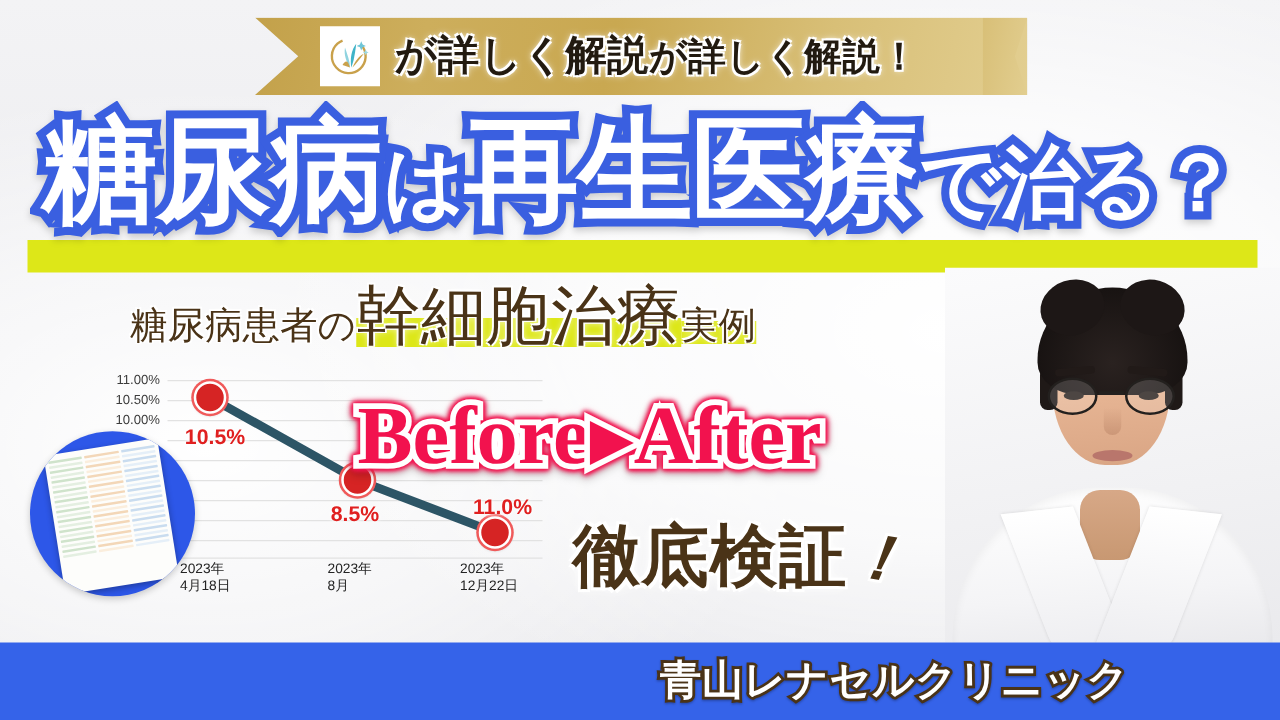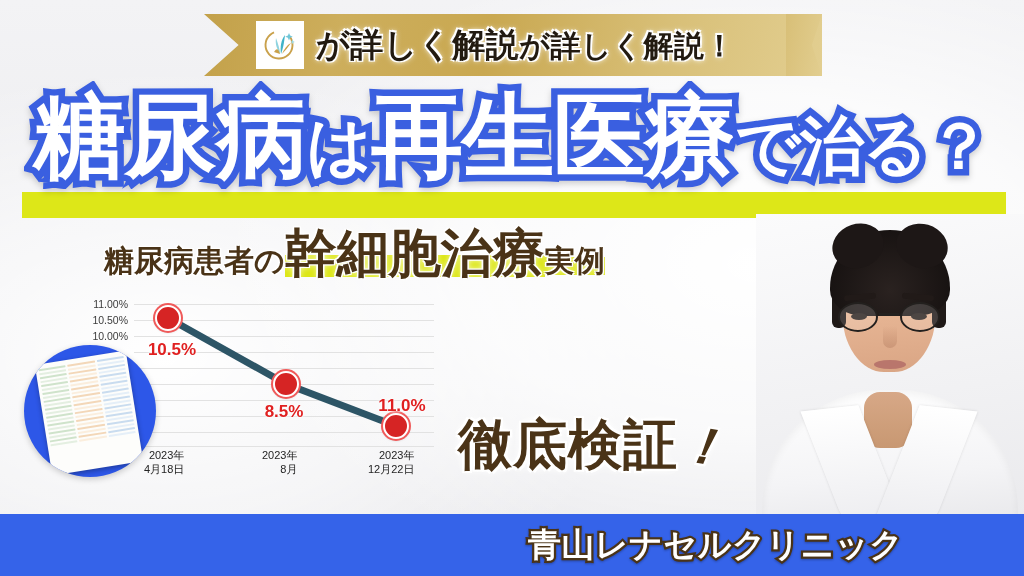"糖尿病患者の幹細胞治療実例" .subhead { font-weight: 700 -> 400 }
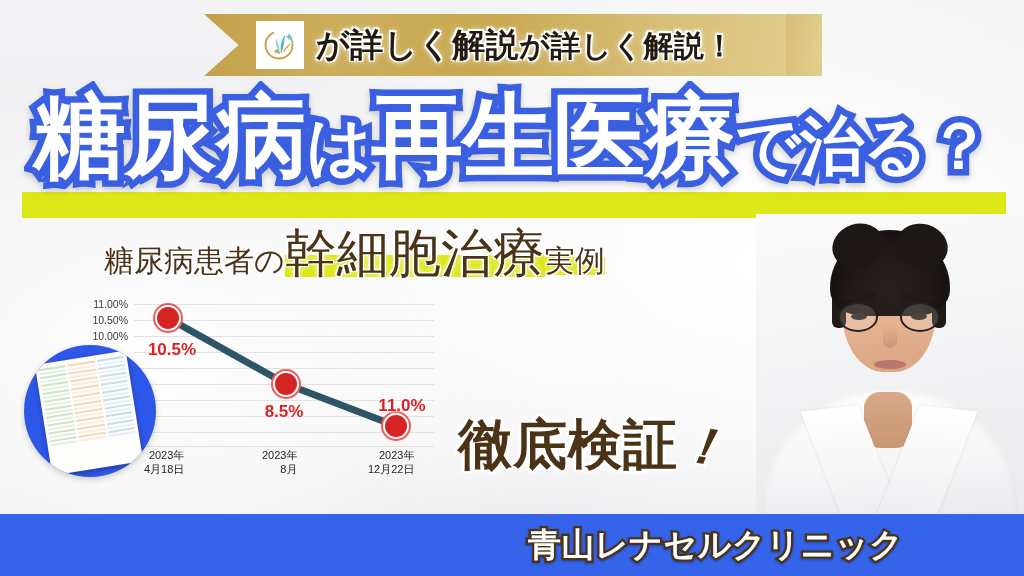"Before▶After" div.ba { html: none -> <div> <span>Before</span><span>▶</span><span>After</span> </div> }
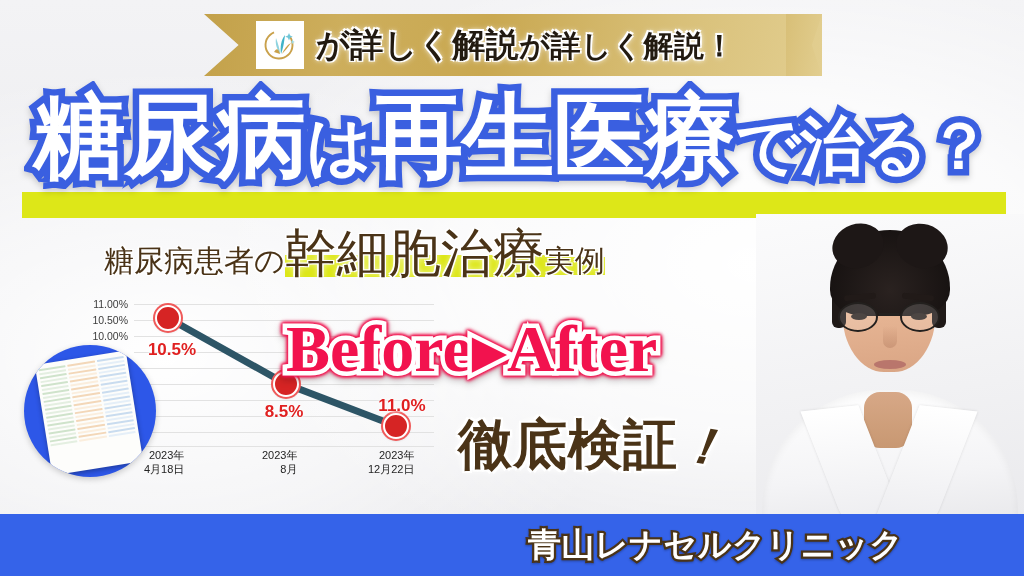"2023年" .xtick { text-align: right -> left }
